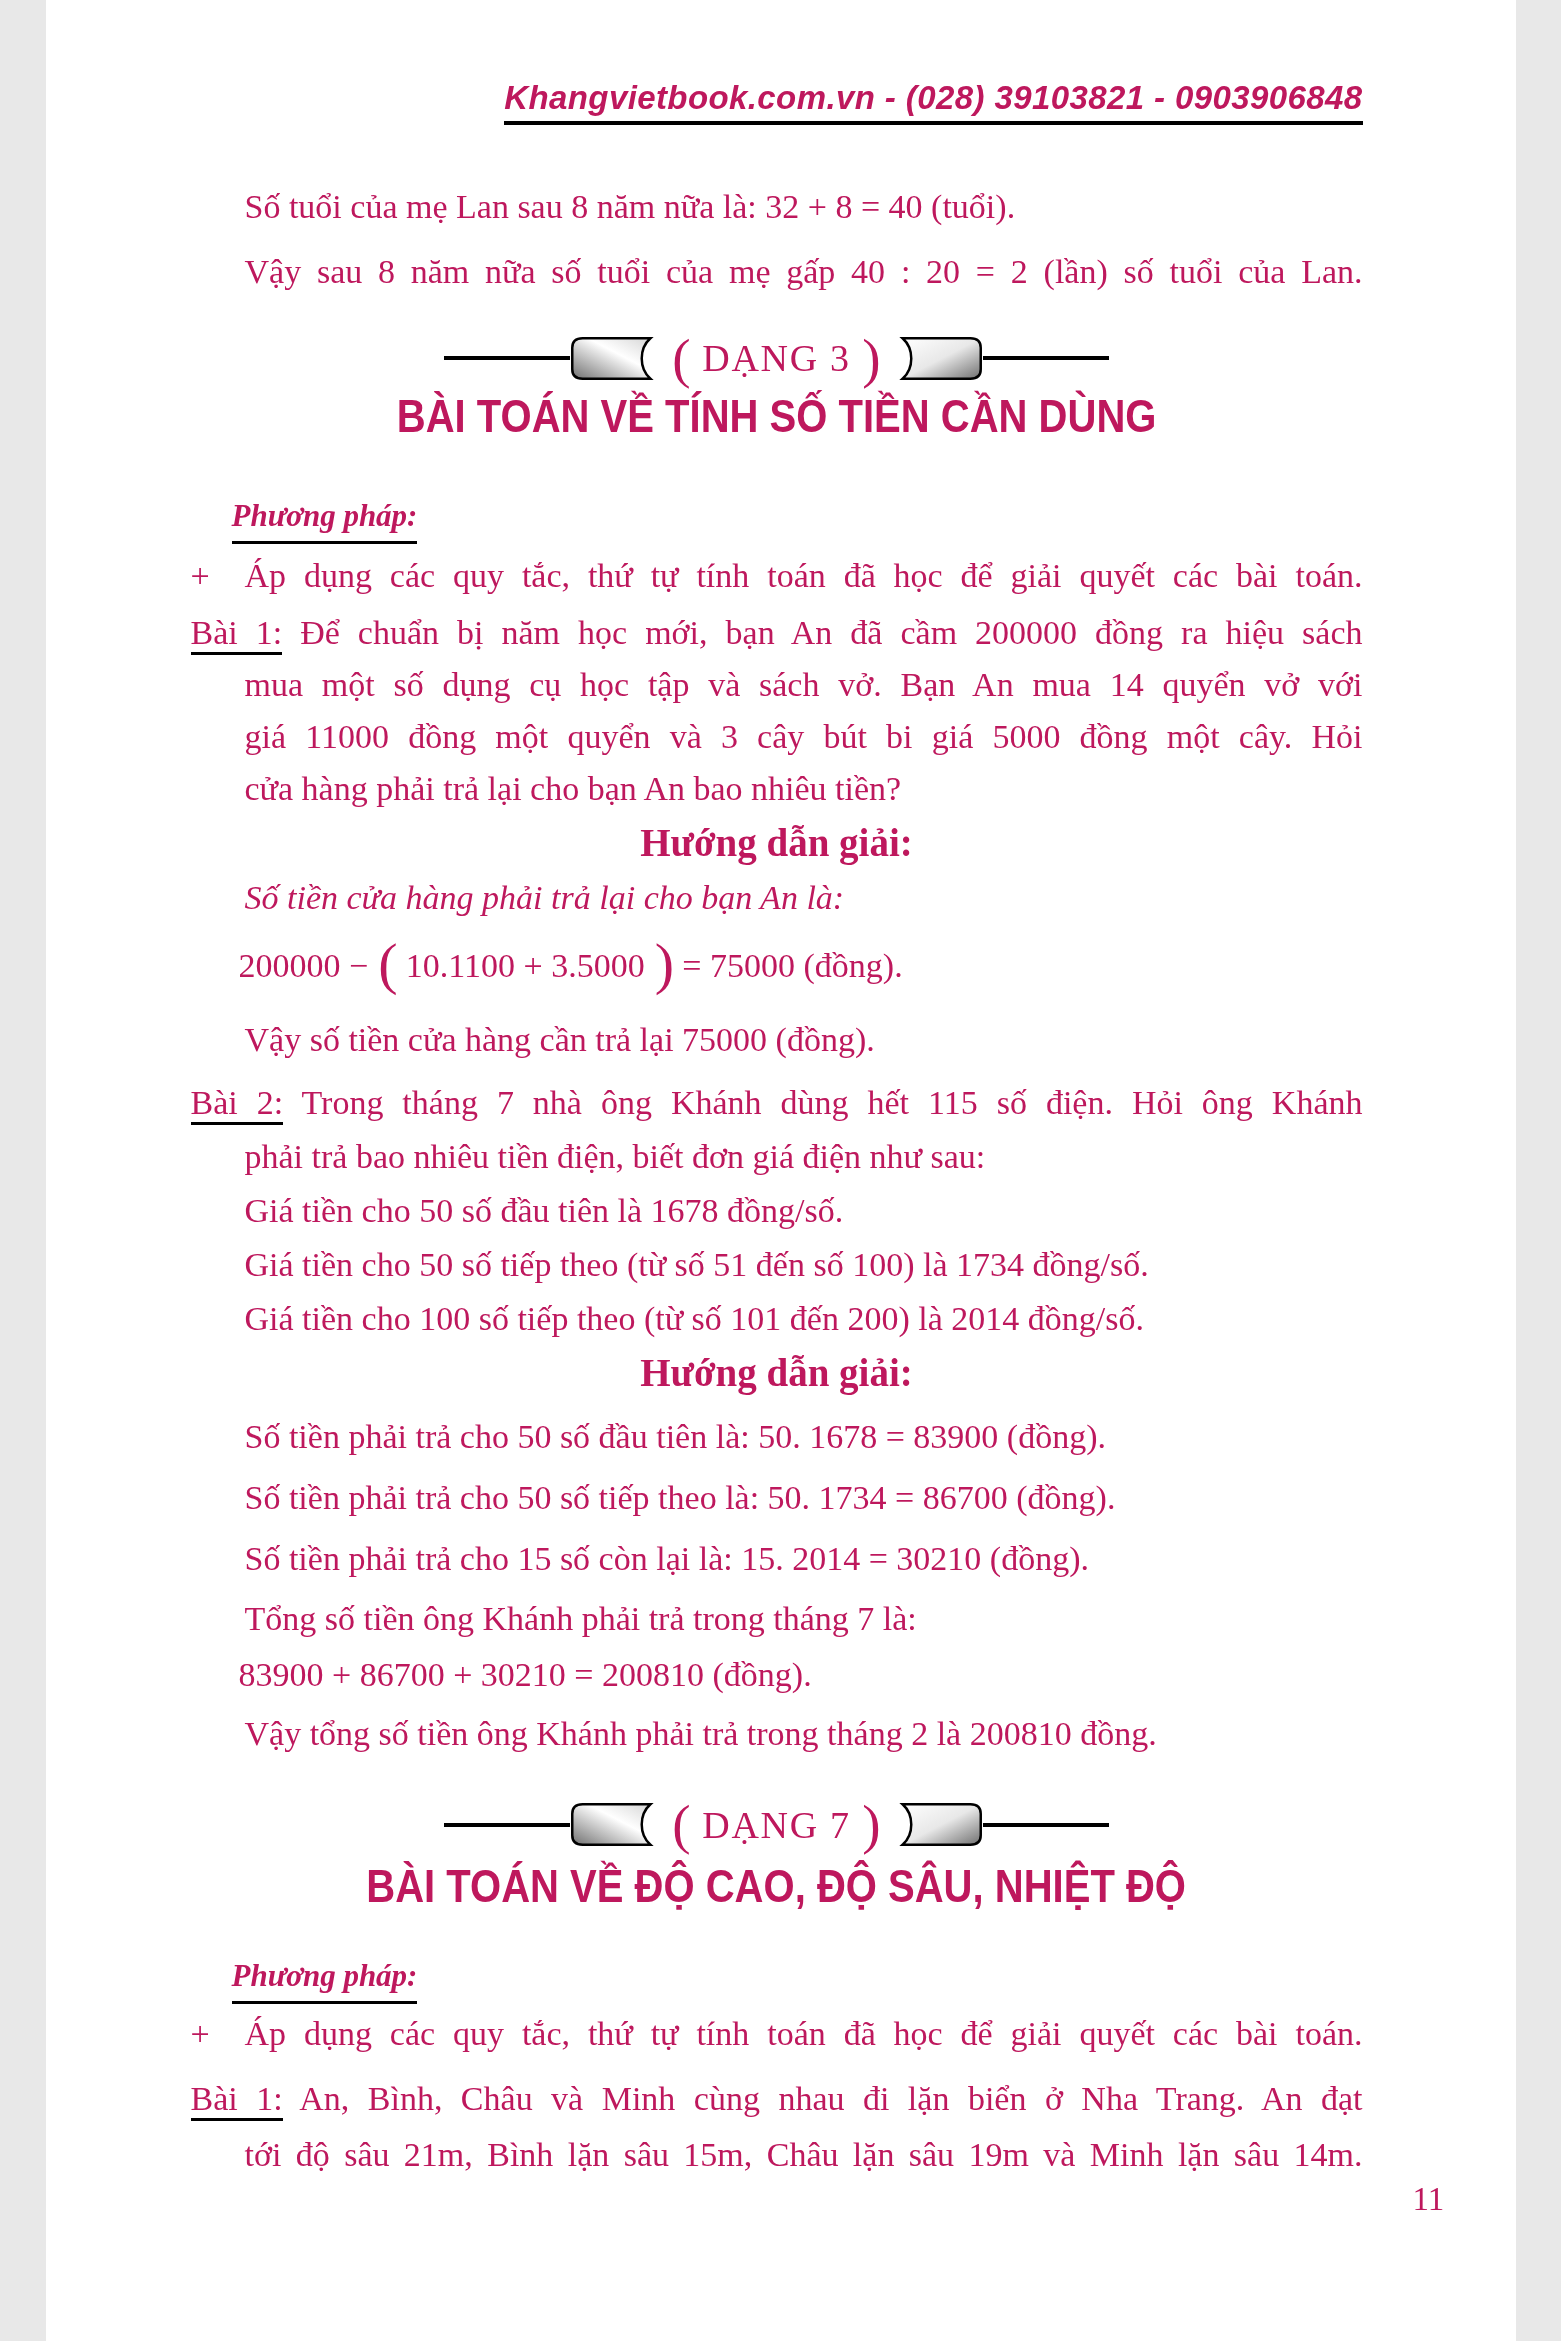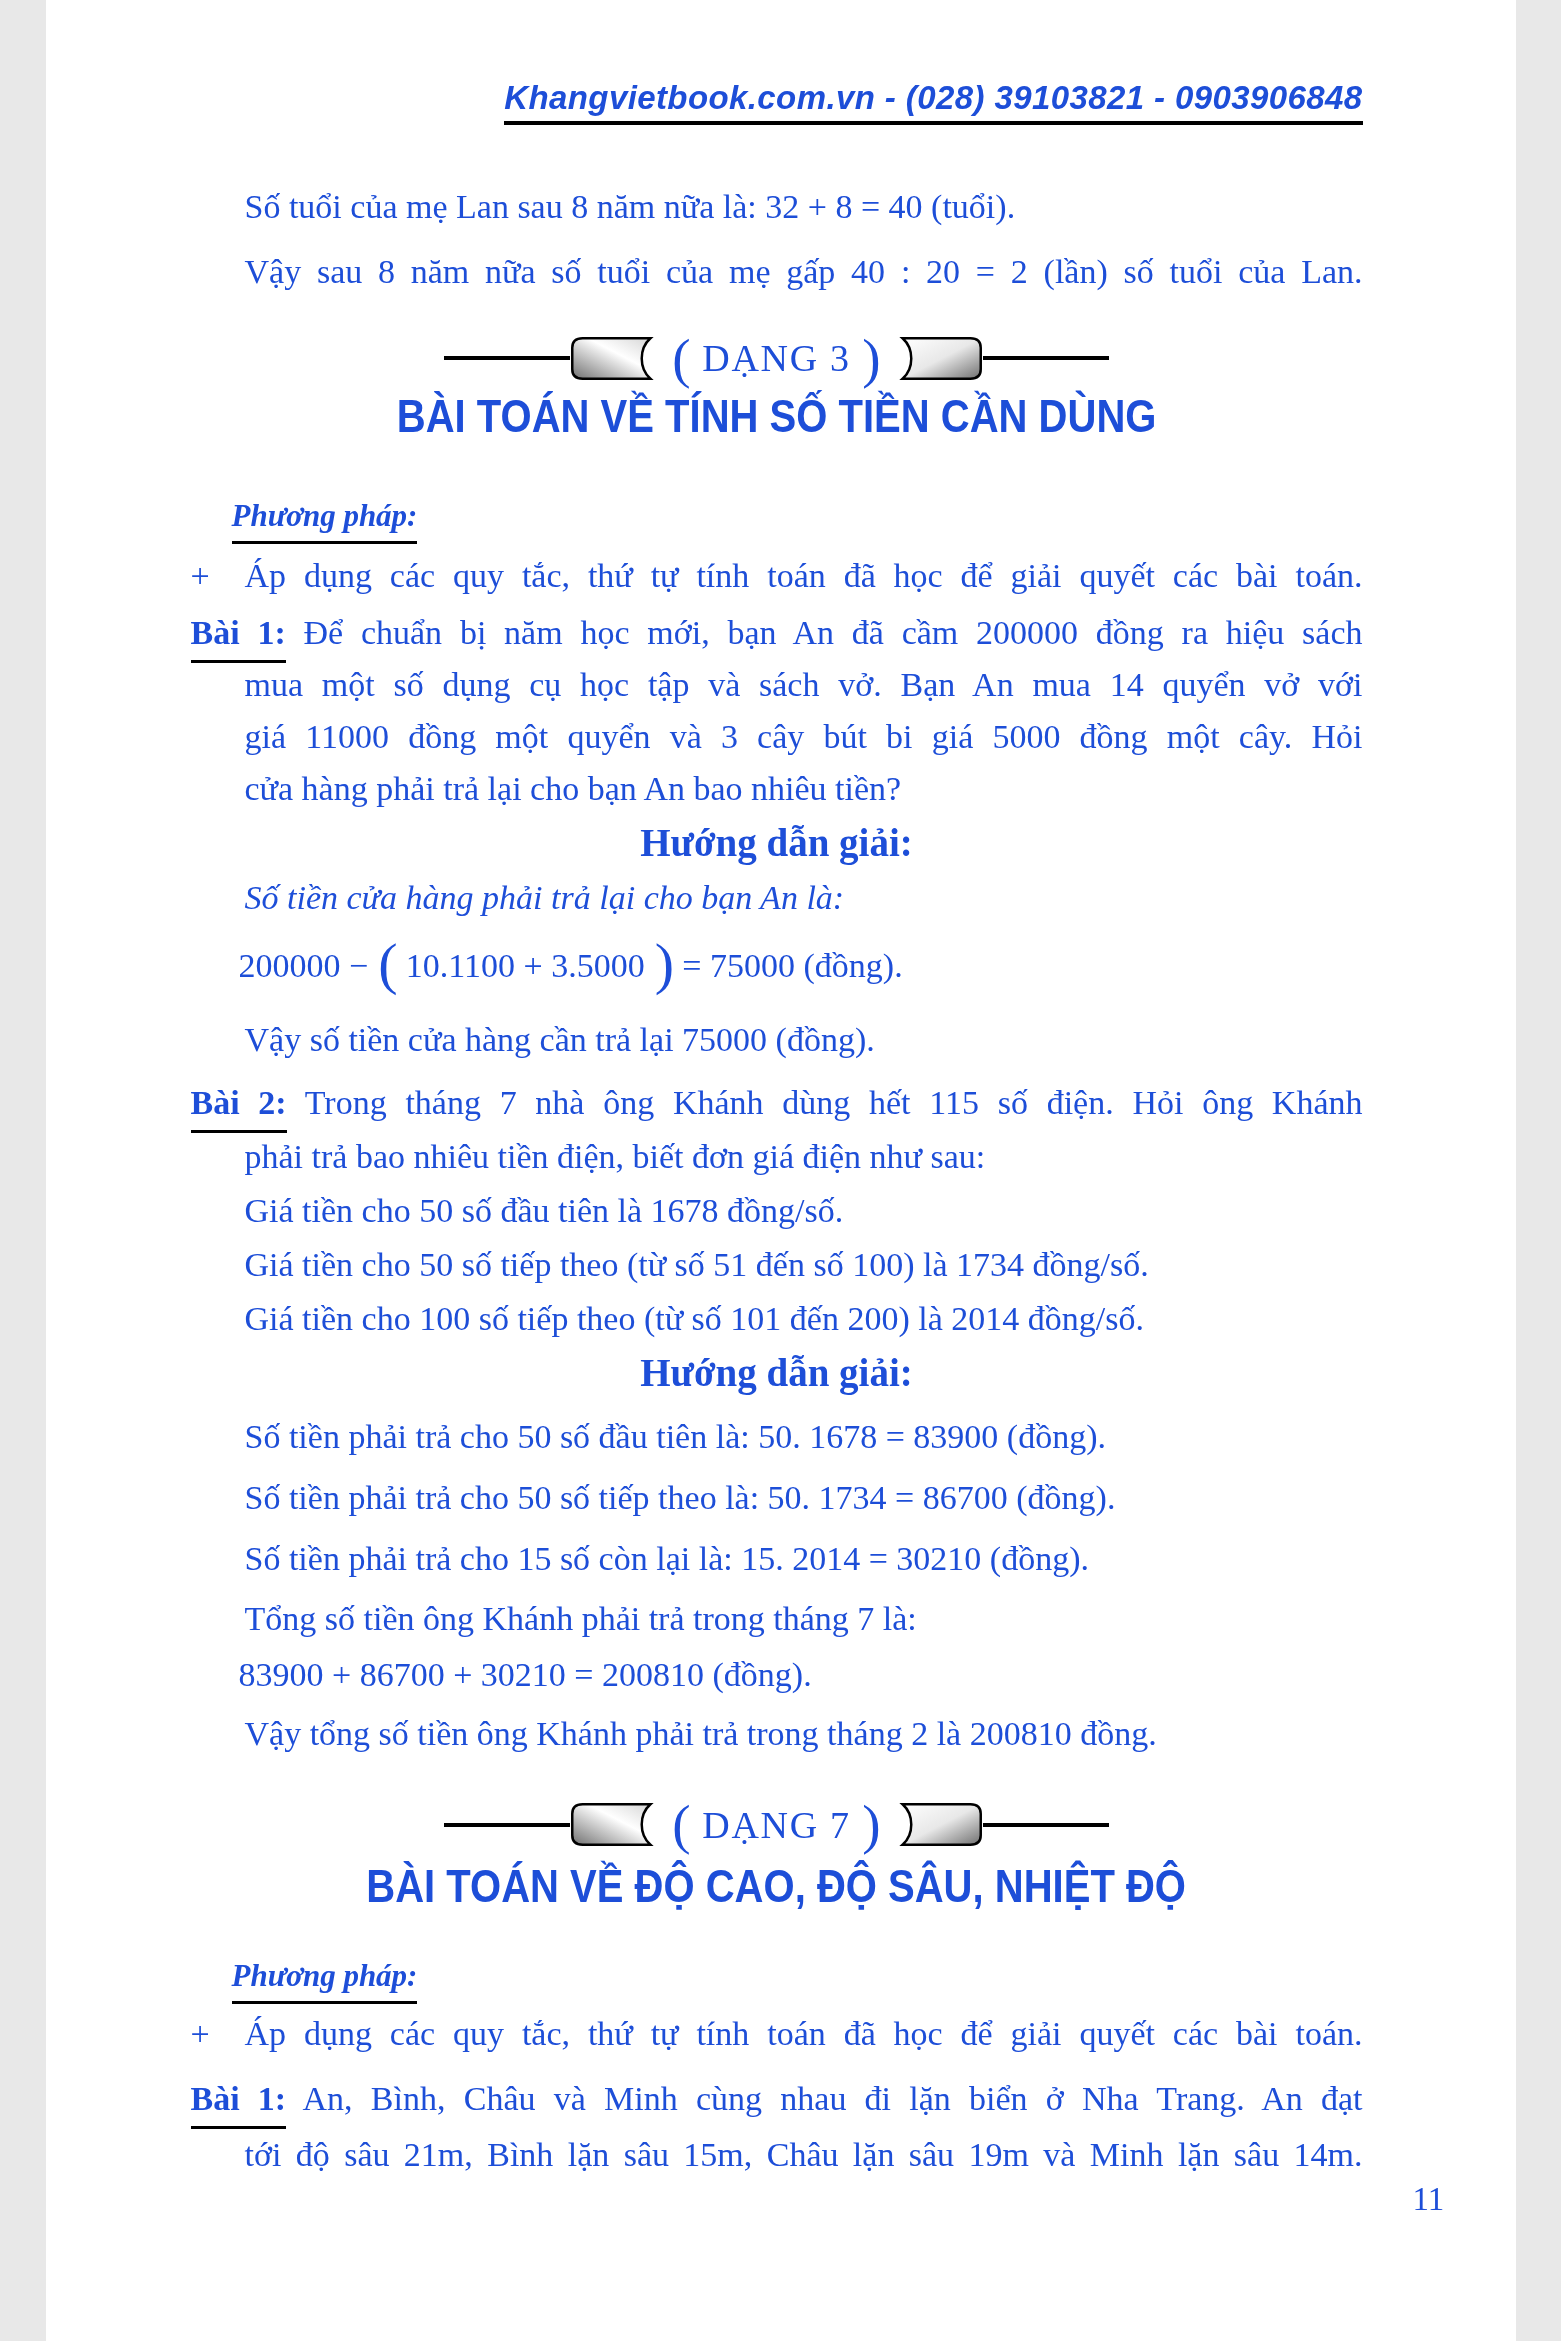"Khangvietbook.com.vn - (028) 39103821 -" .page { color: #1d4ed8 -> #be185d }
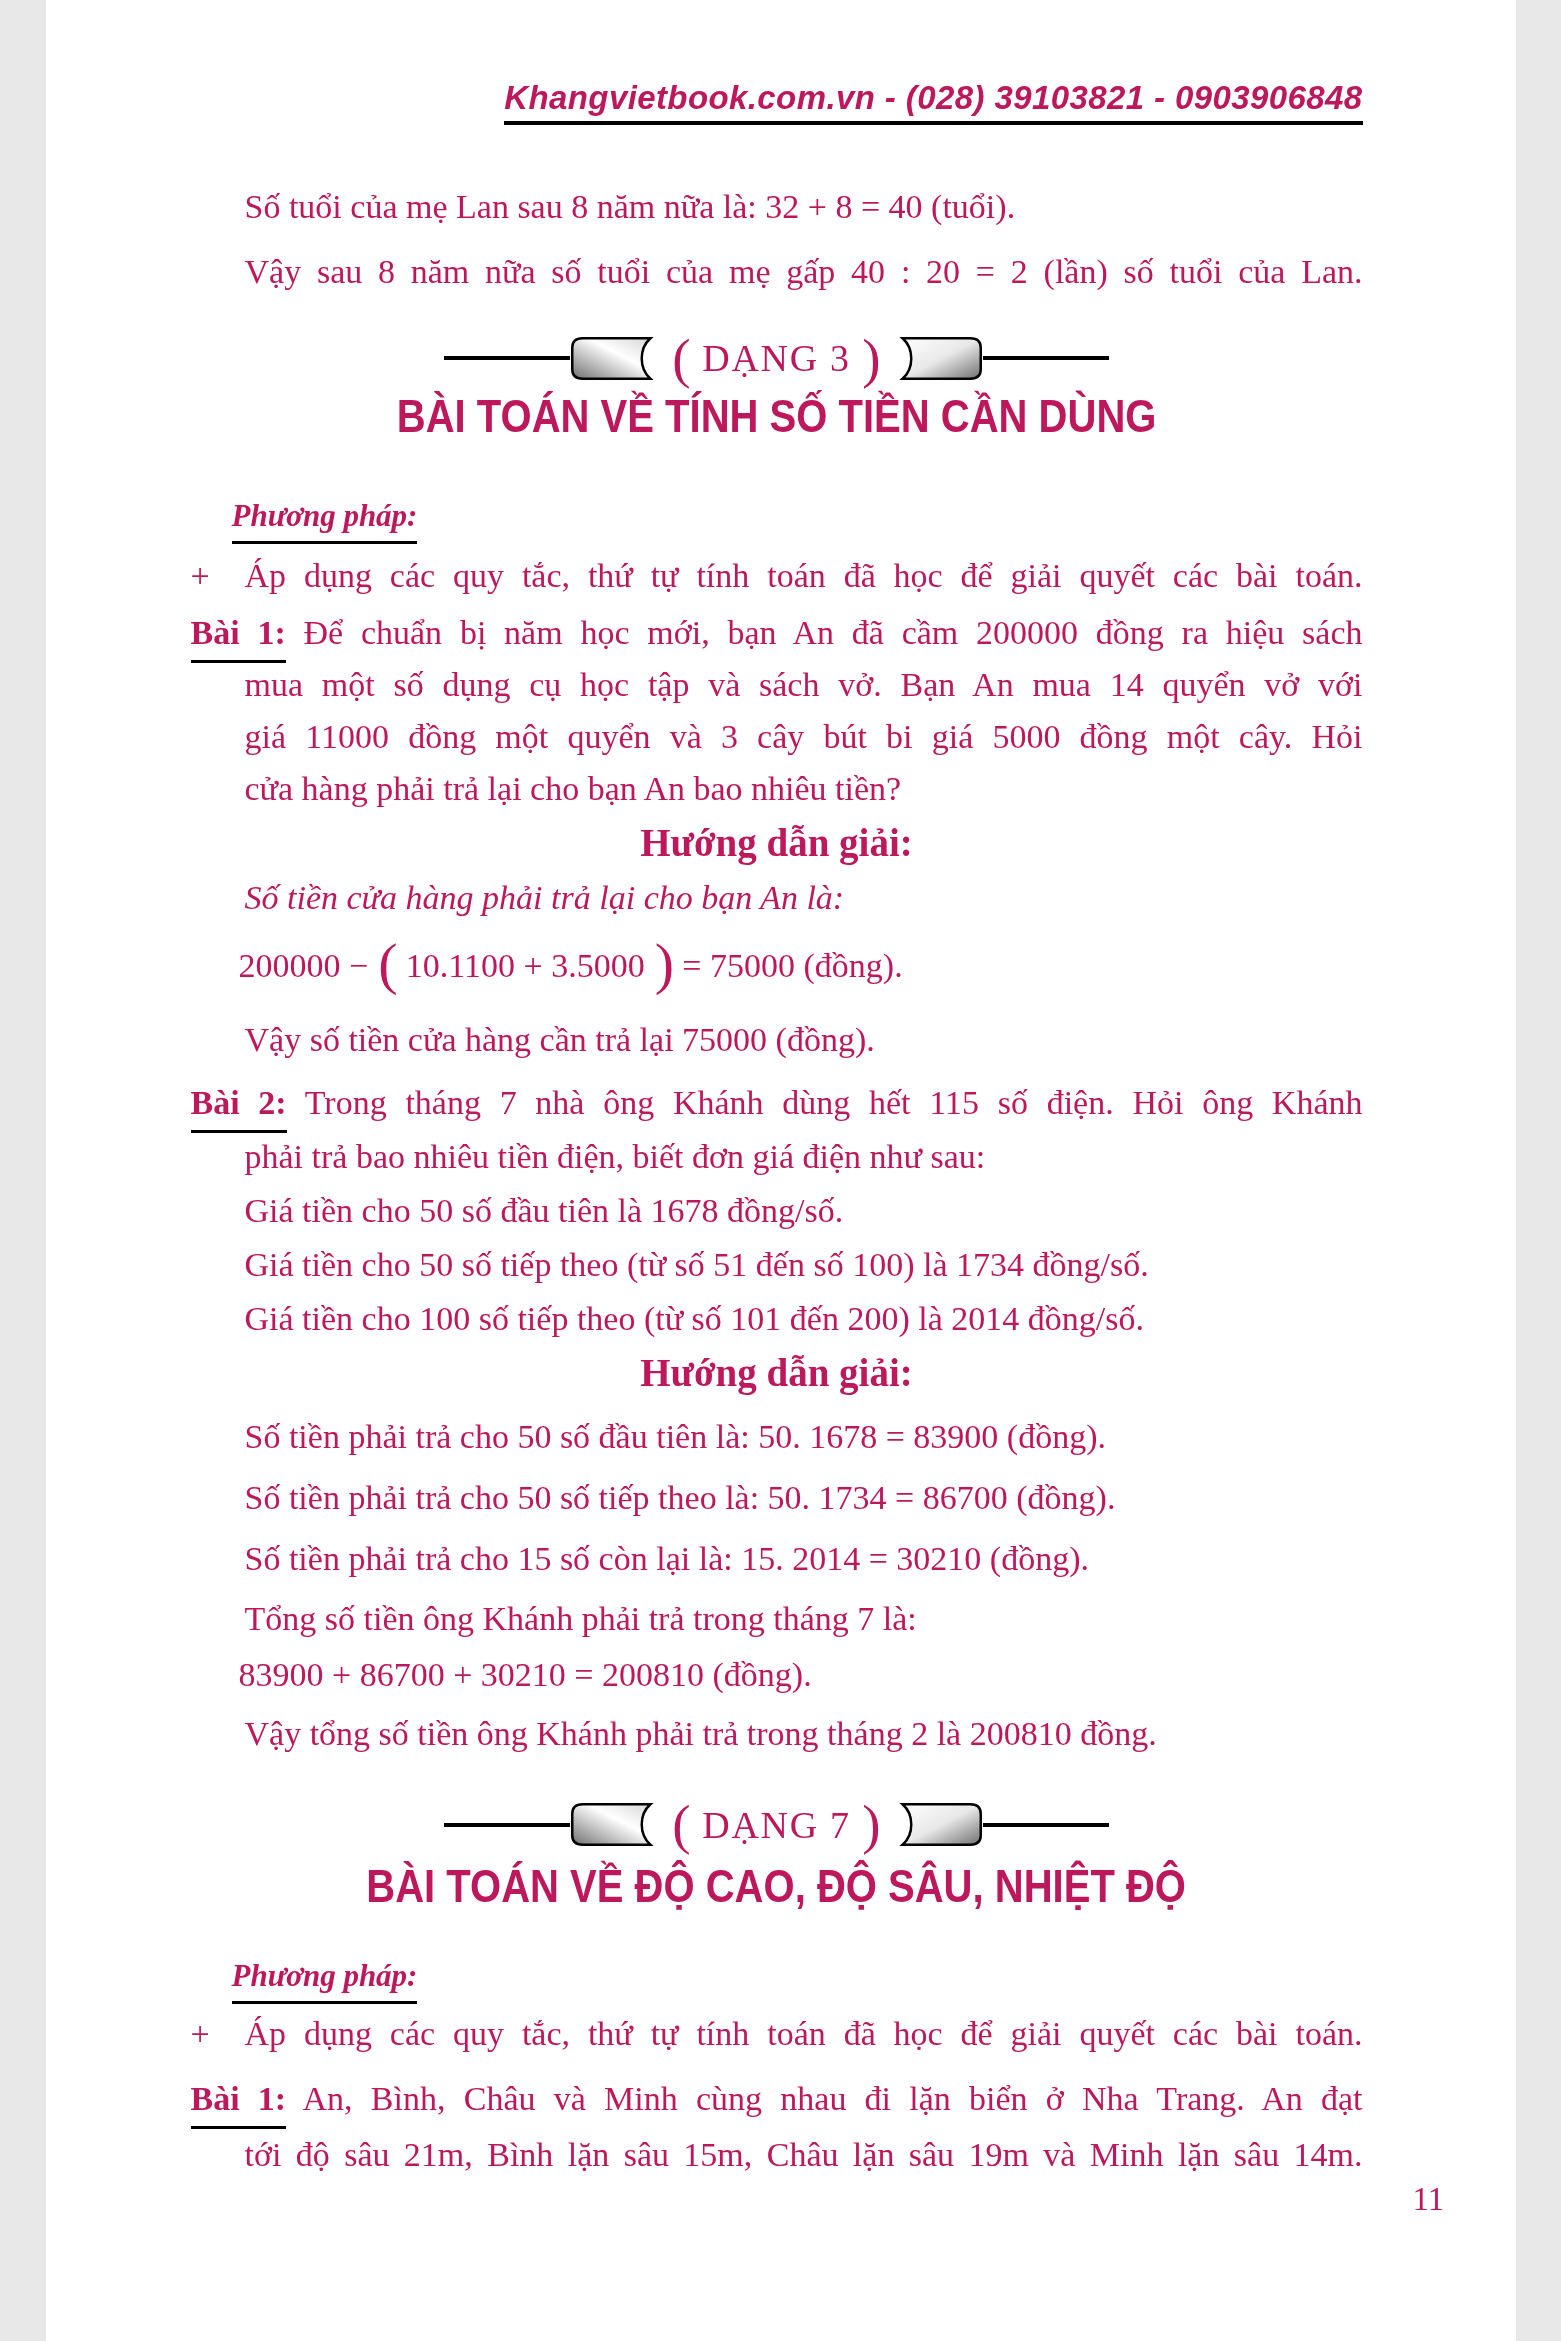"Bài 1:" .prob-label { font-weight: 700 -> 400; padding-bottom: 9px -> 1px }
